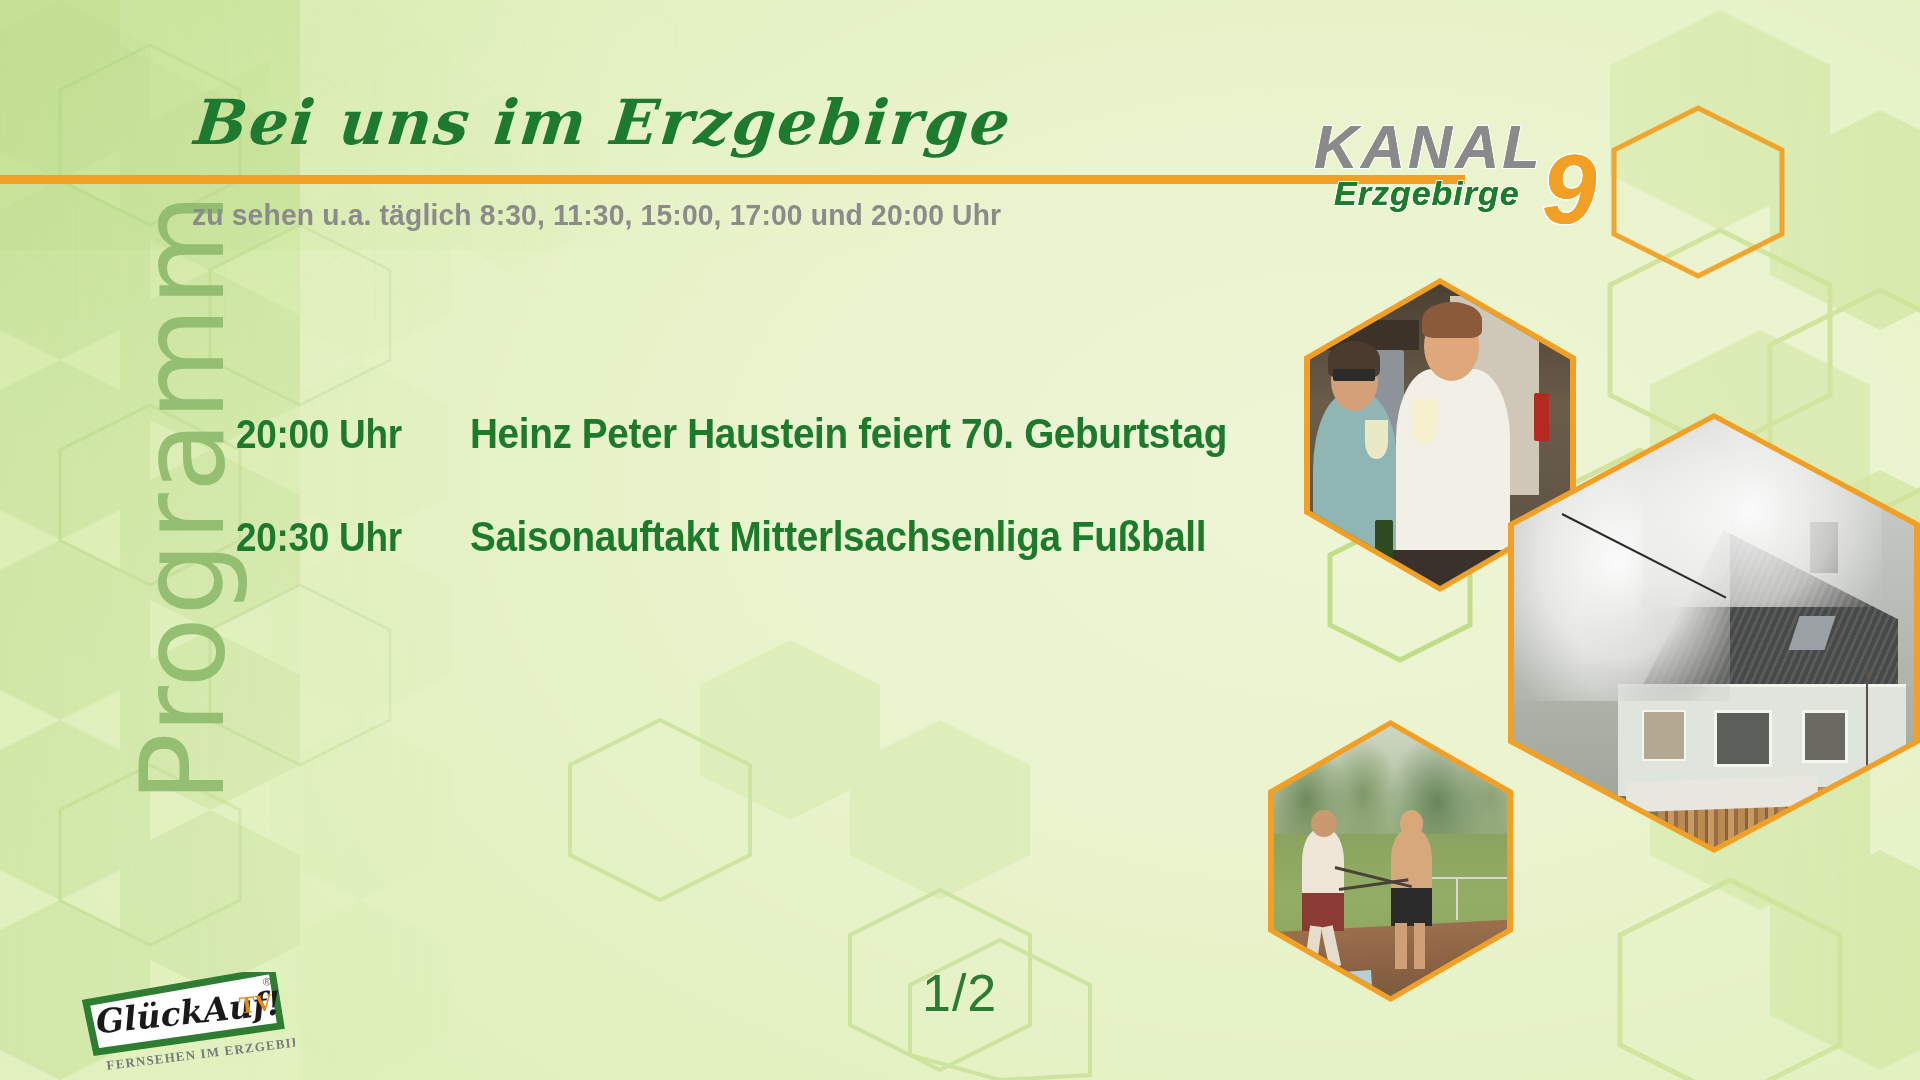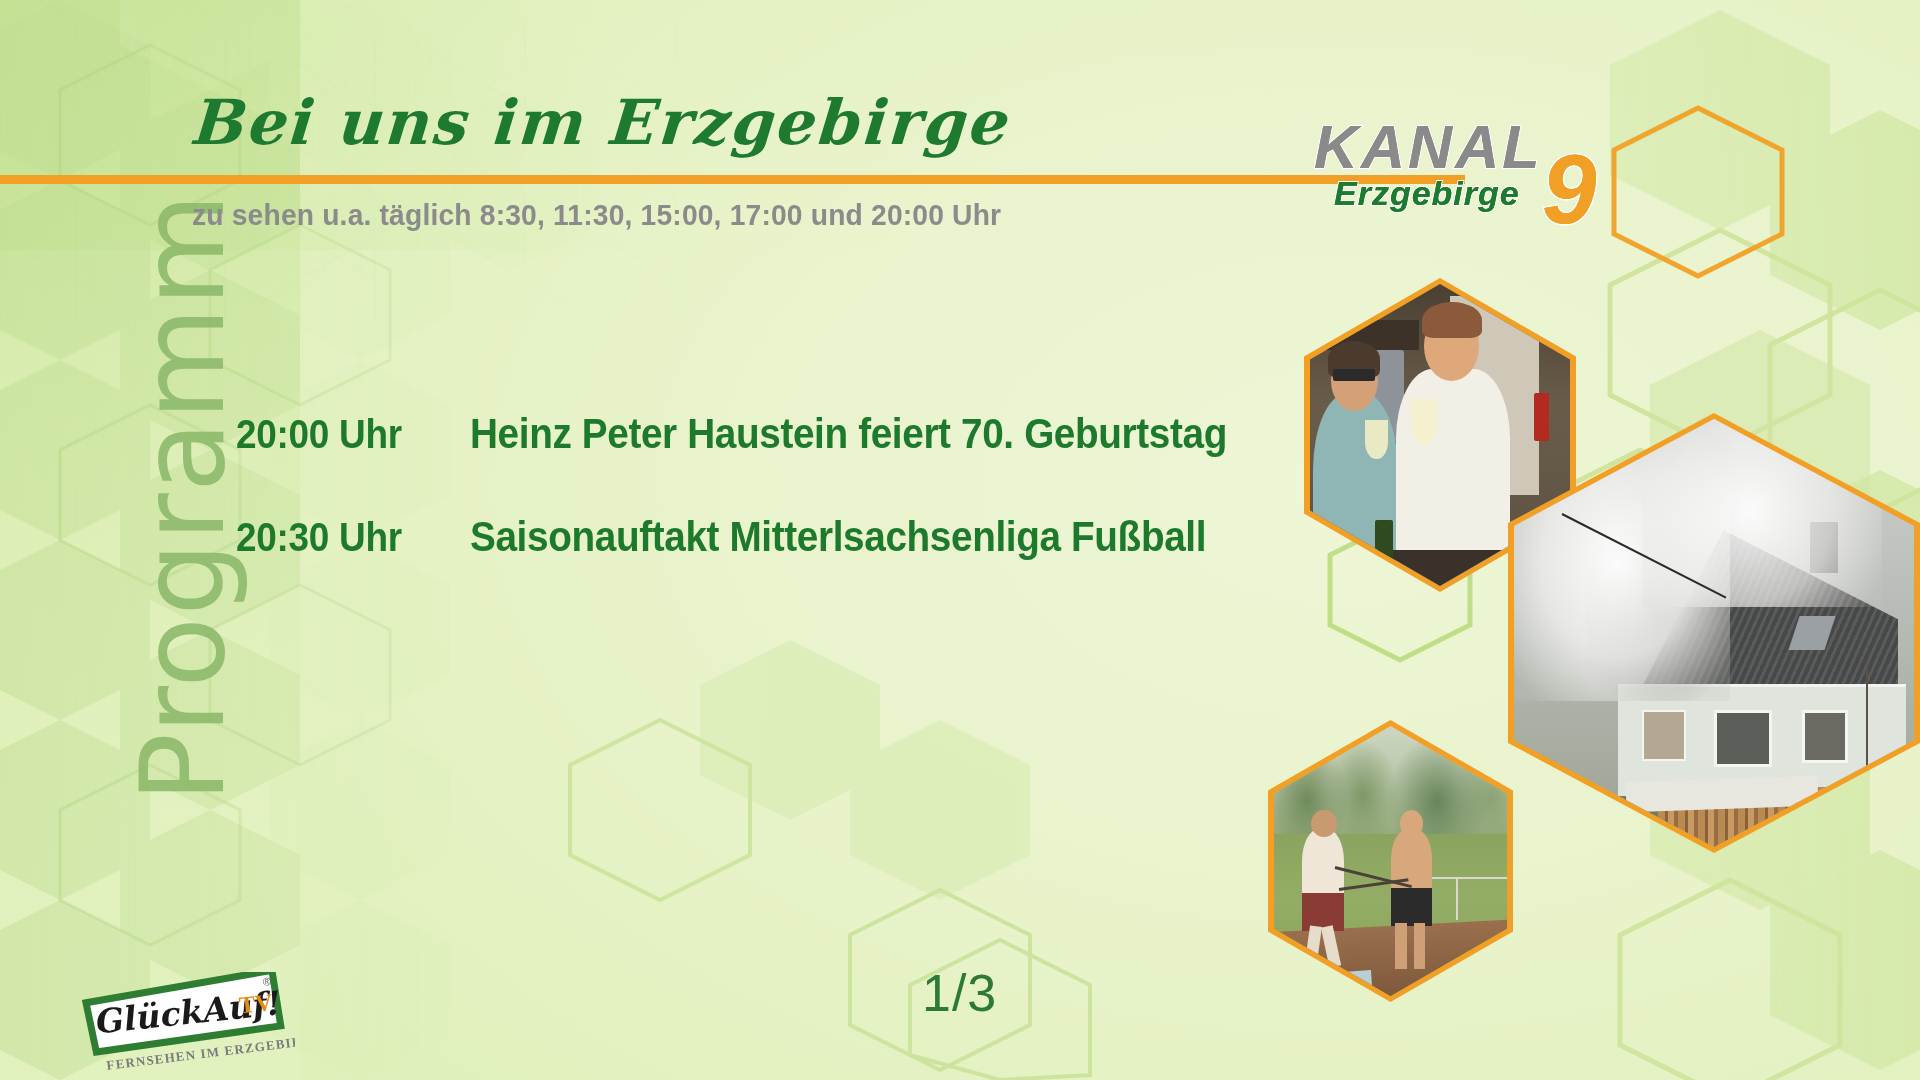"1/3" div.page-indicator { text: 1/3 -> 1/2 }
